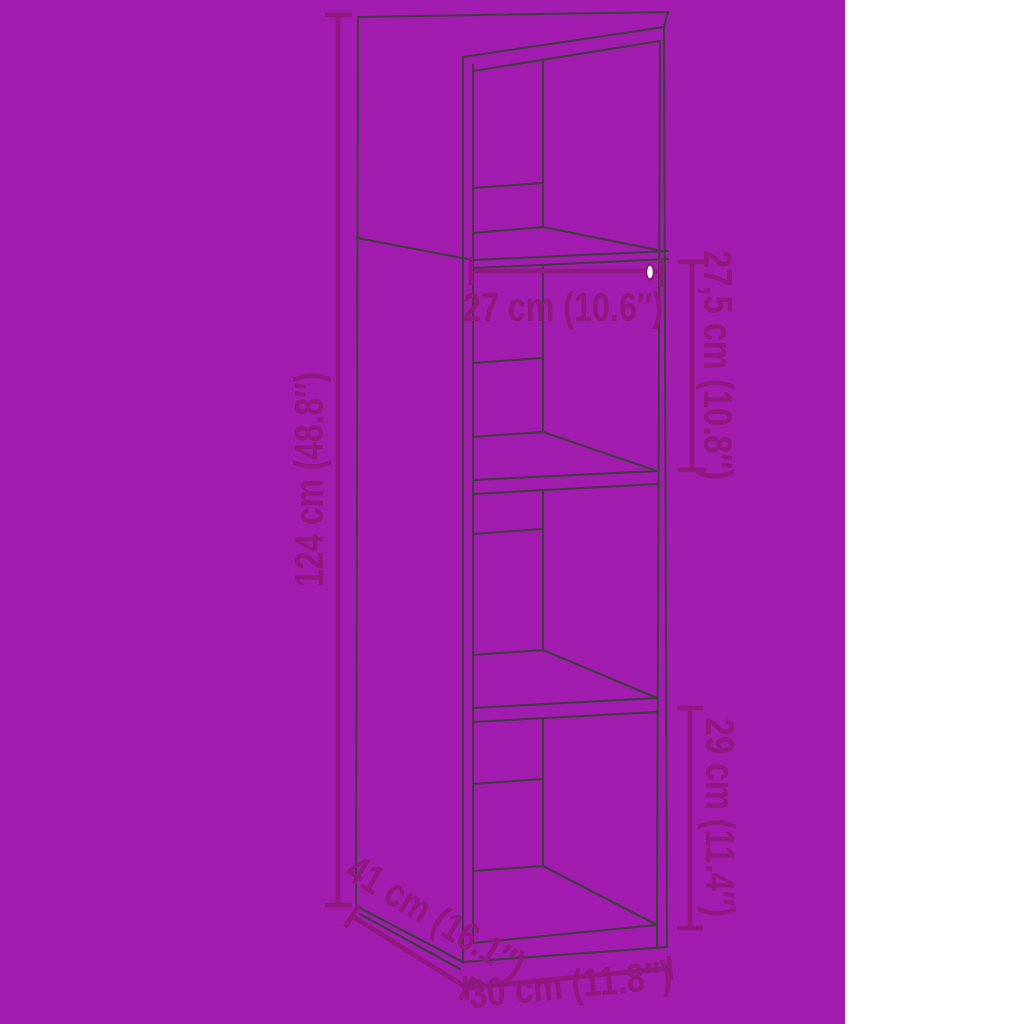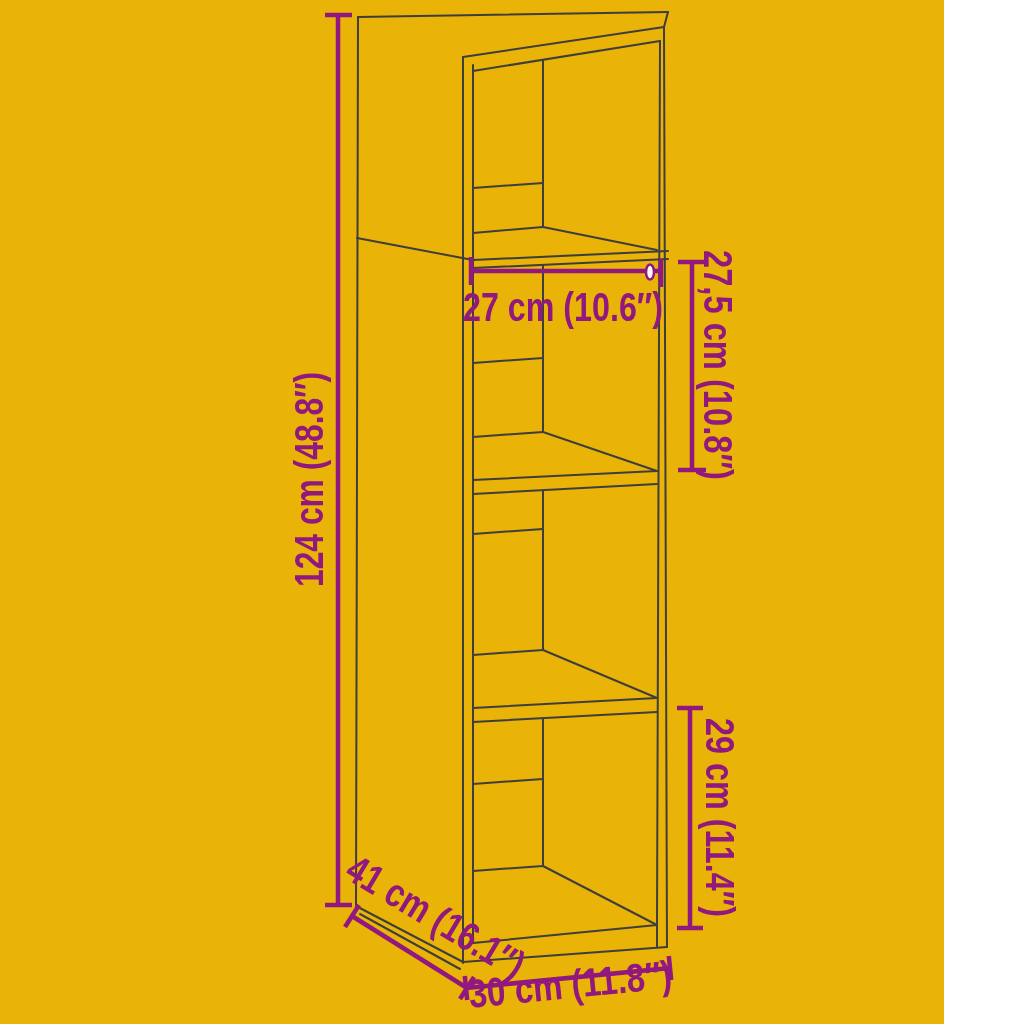"27 cm (10.6″)" #stage { background: #eab308 -> #a21caf; width: 944px -> 845px }
